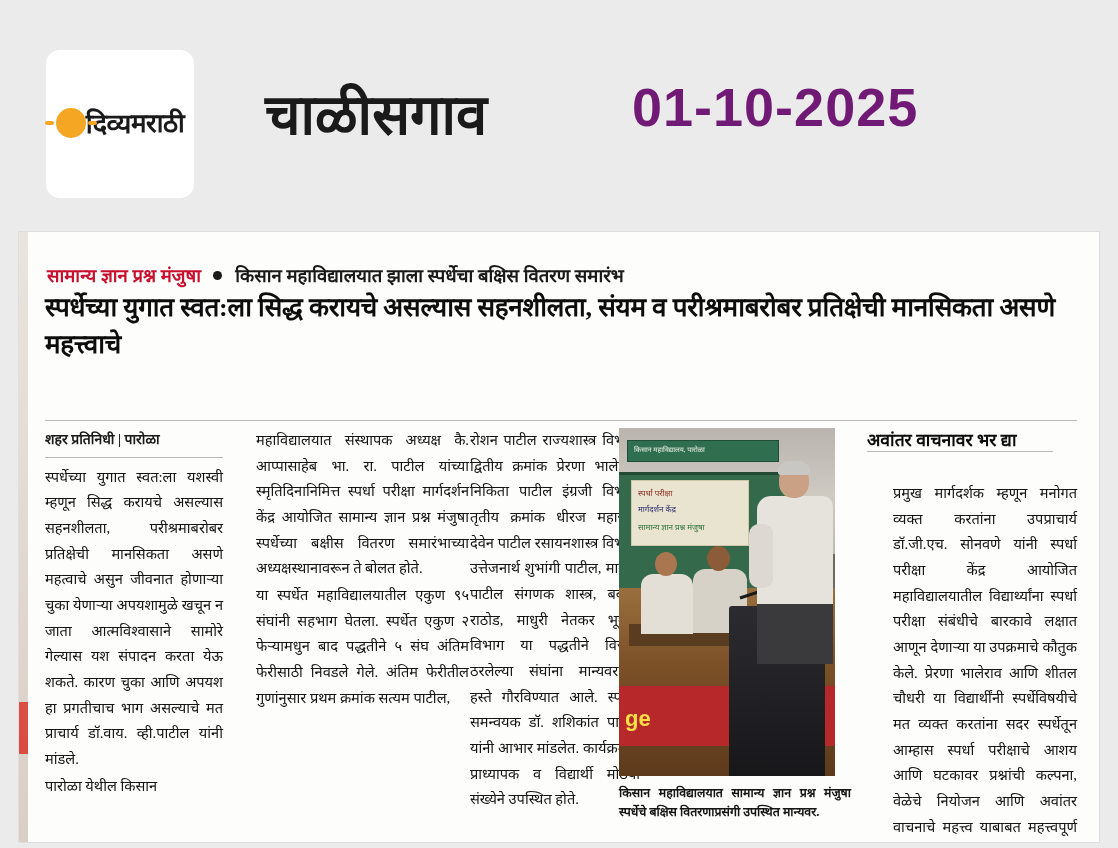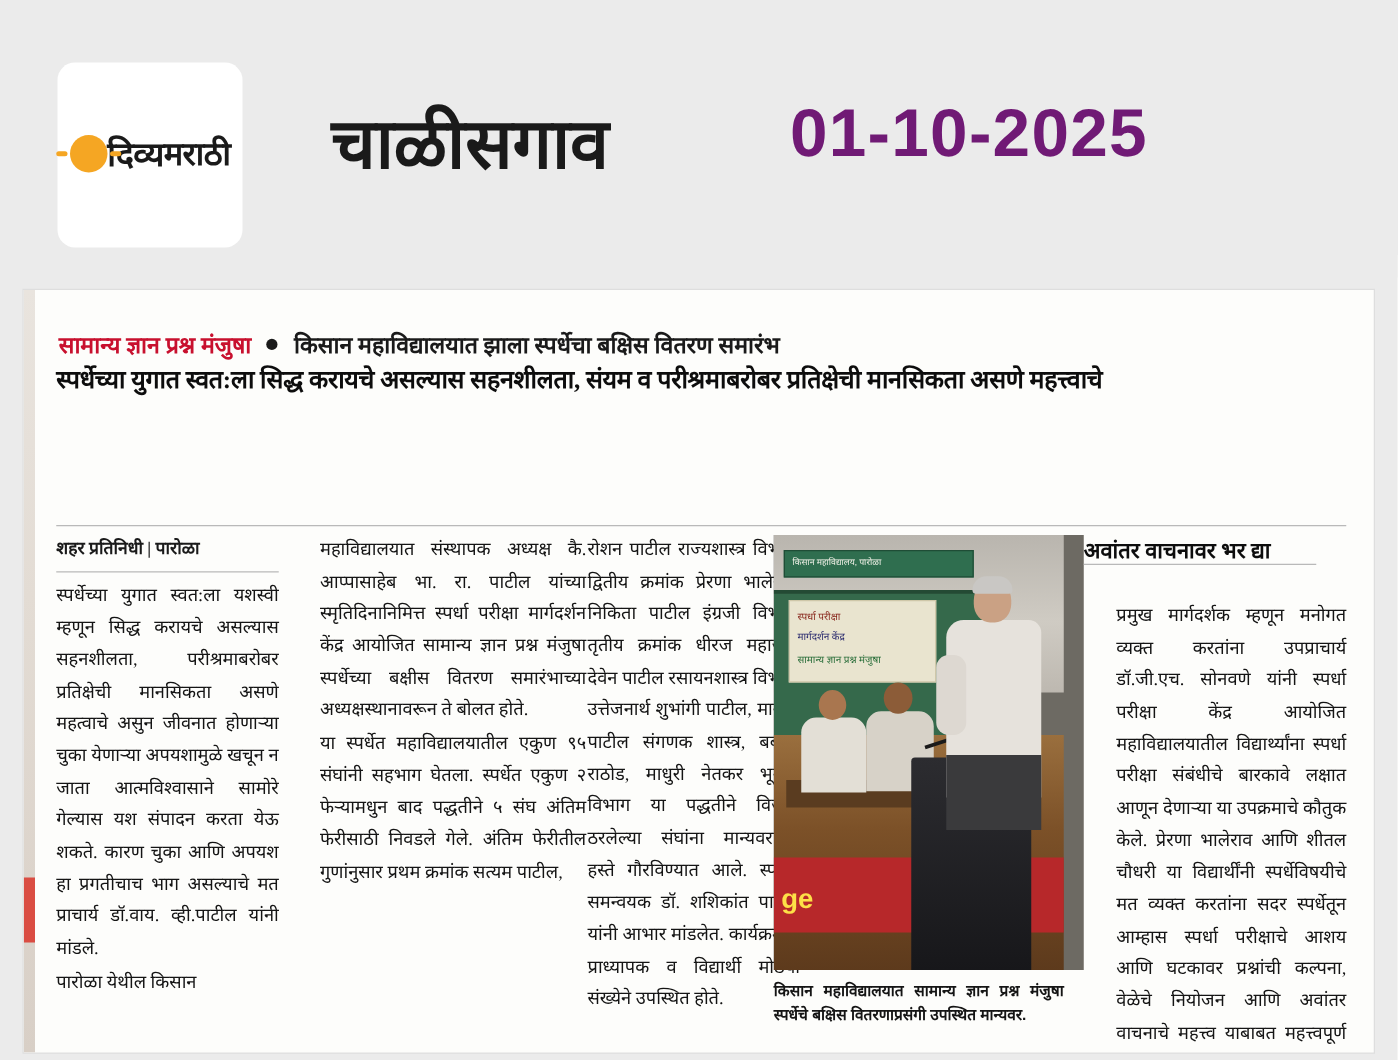"स्पर्धेच्या युगात स्वत:ला सिद्ध करायचे" .headline { font-size: 20px -> 26px }
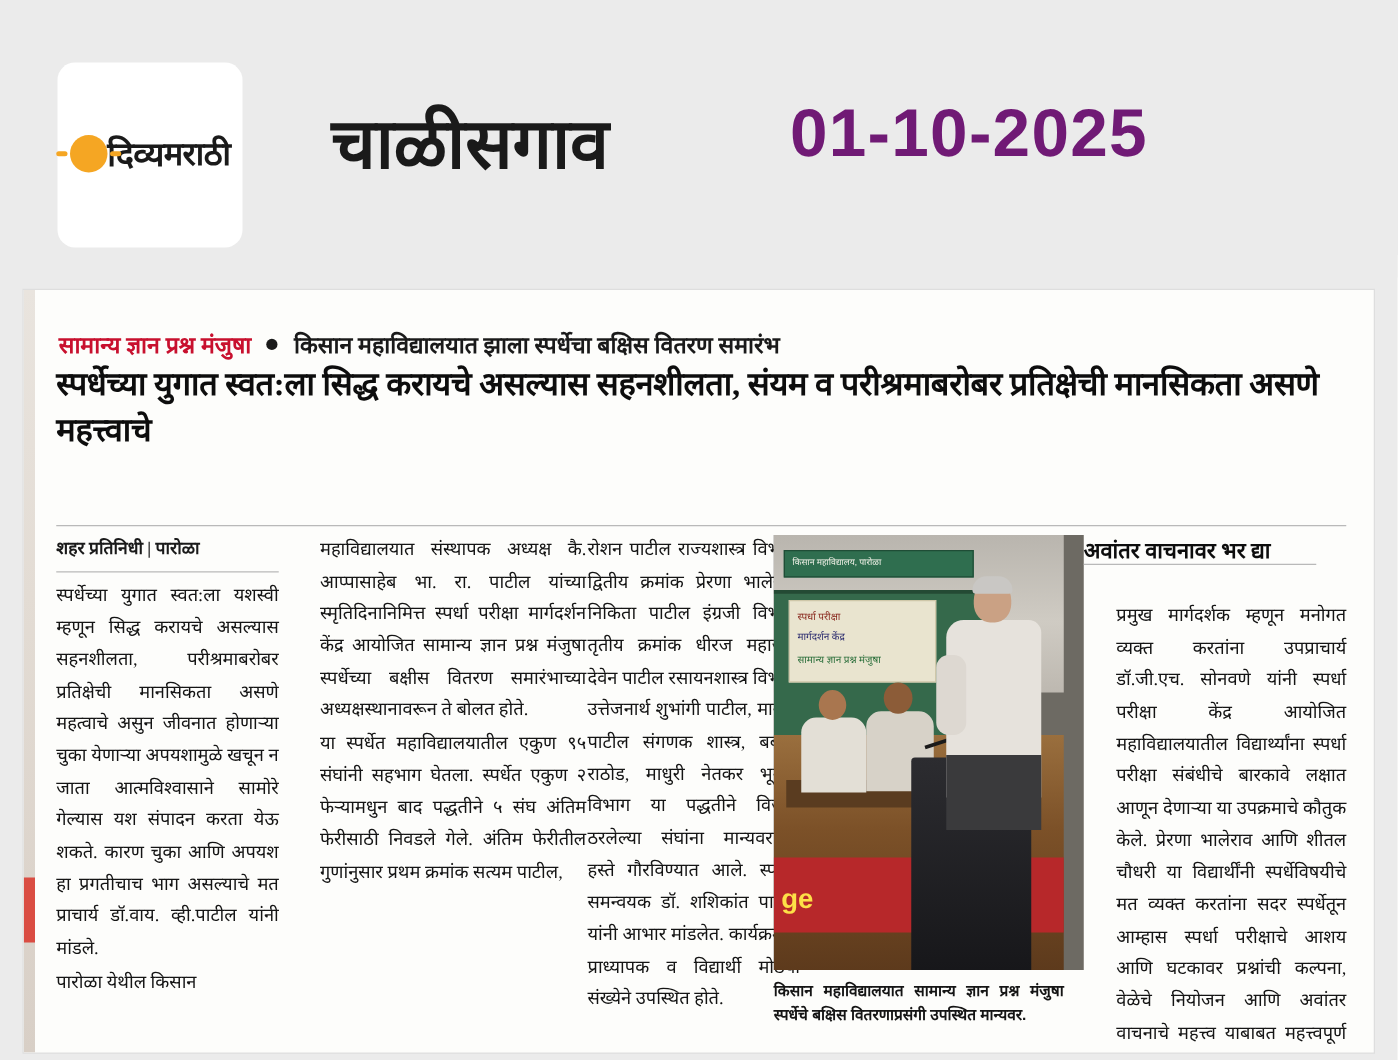"किसान महाविद्यालय, पारोळा" .photo { width: 248px -> 216px }
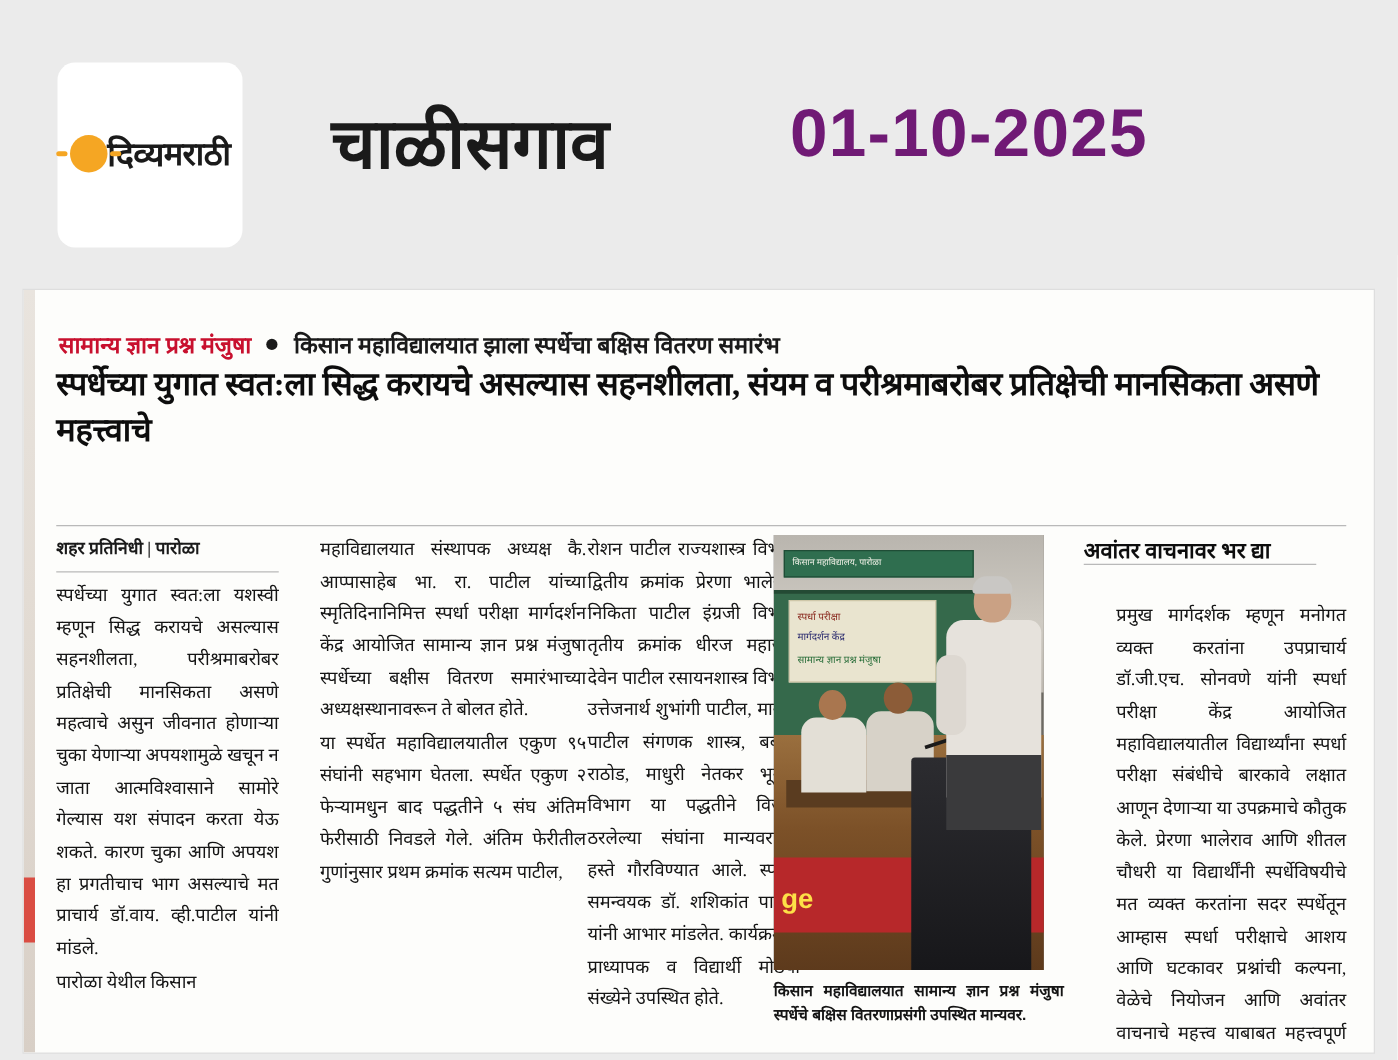"किसान महाविद्यालयात सामान्य ज्ञान प्रश्न" .caption { font-family: Liberation Sans, sans-serif -> Liberation Serif, serif }
